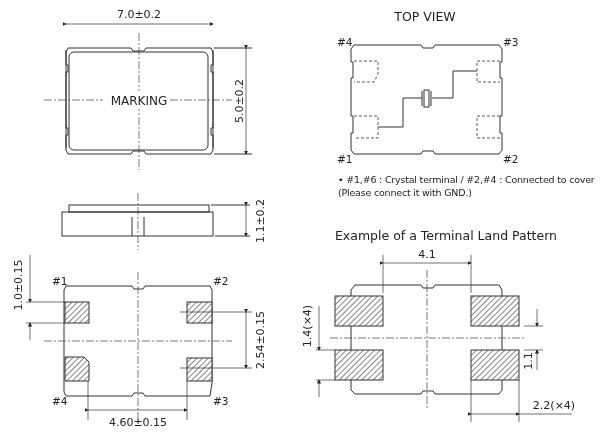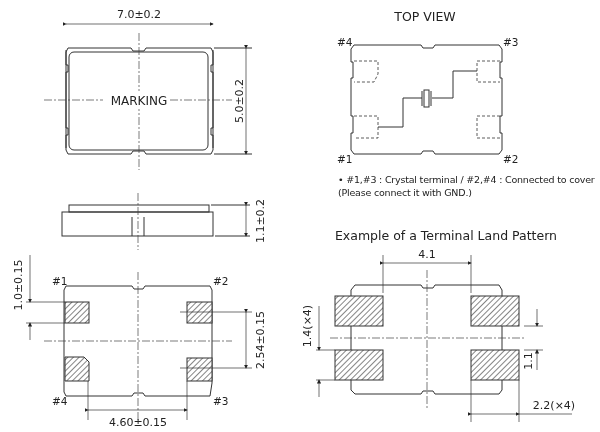"• #1,#3 : Crystal terminal" div.note { text: 3 -> 6 }
